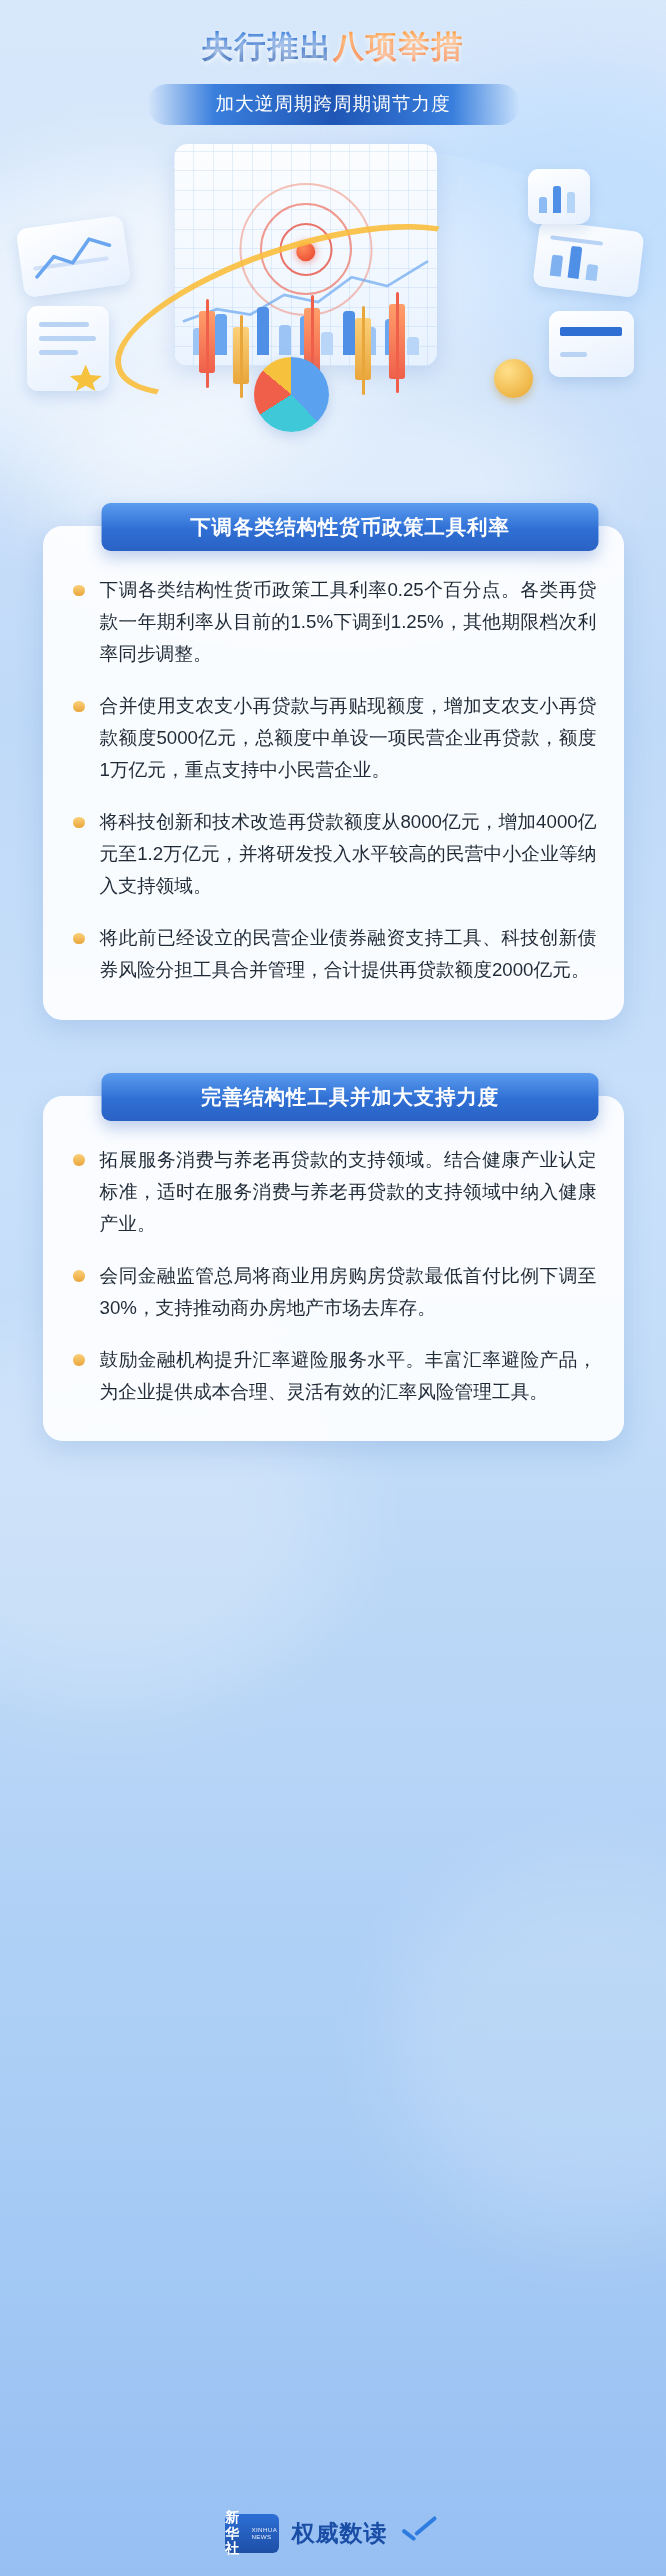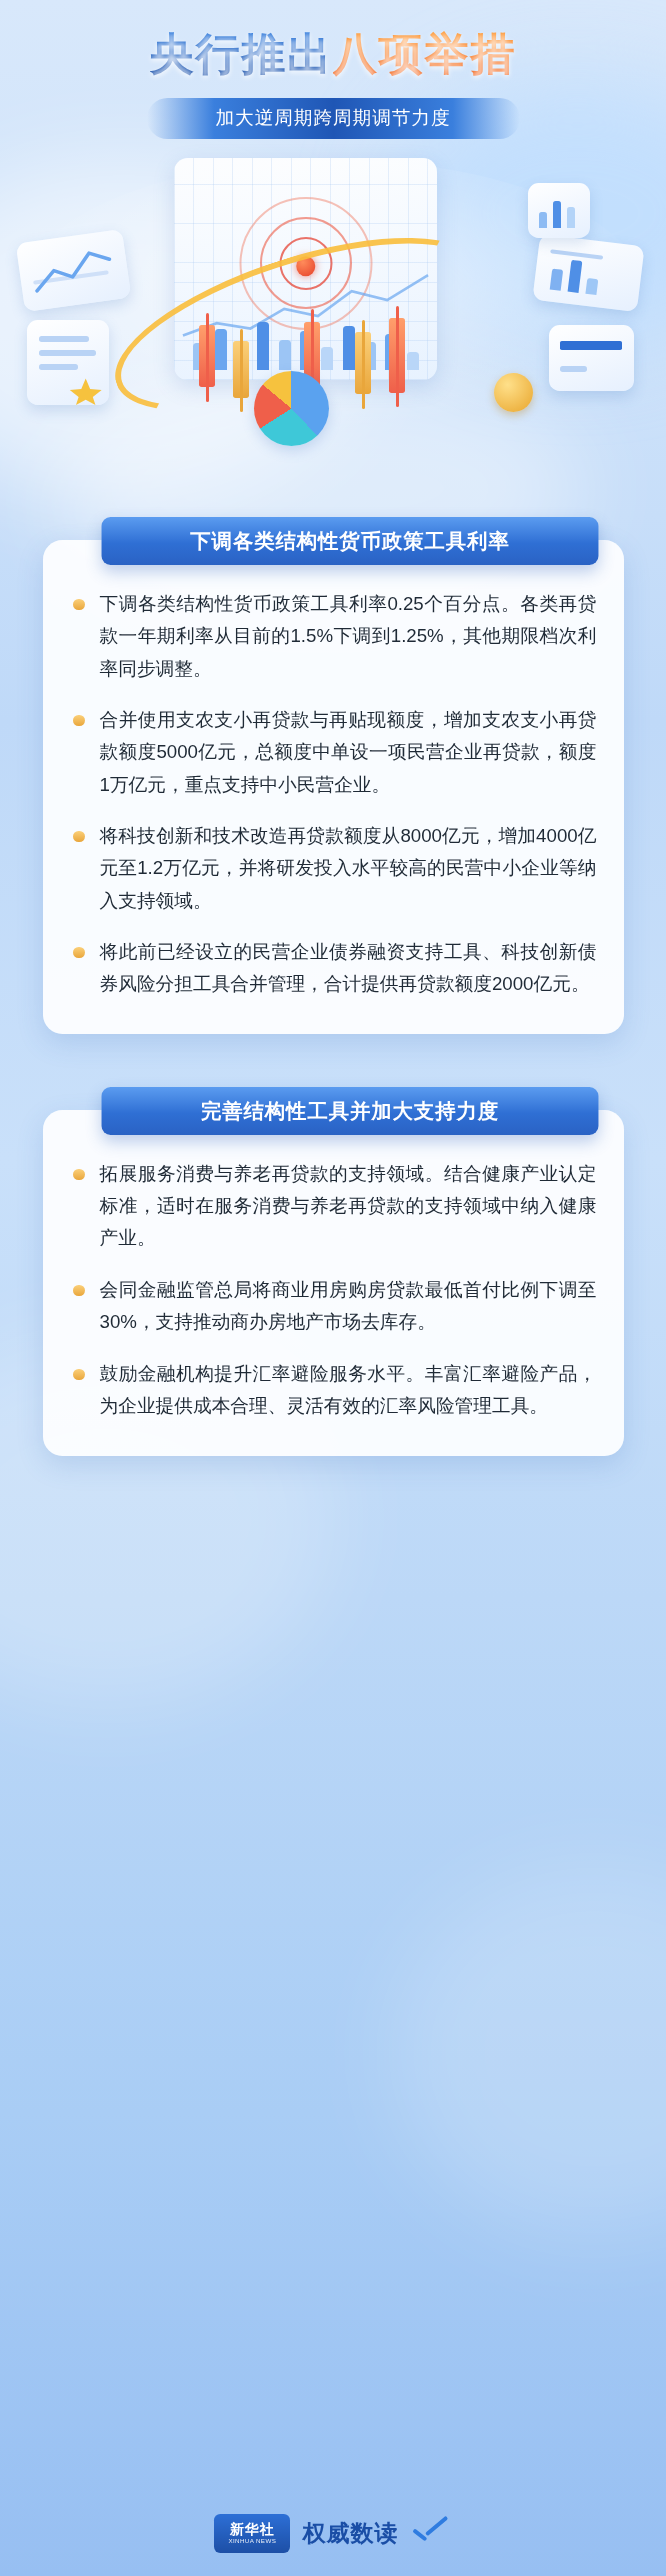"央行推出八项举措" .main-title { font-size: 44px -> 31px }
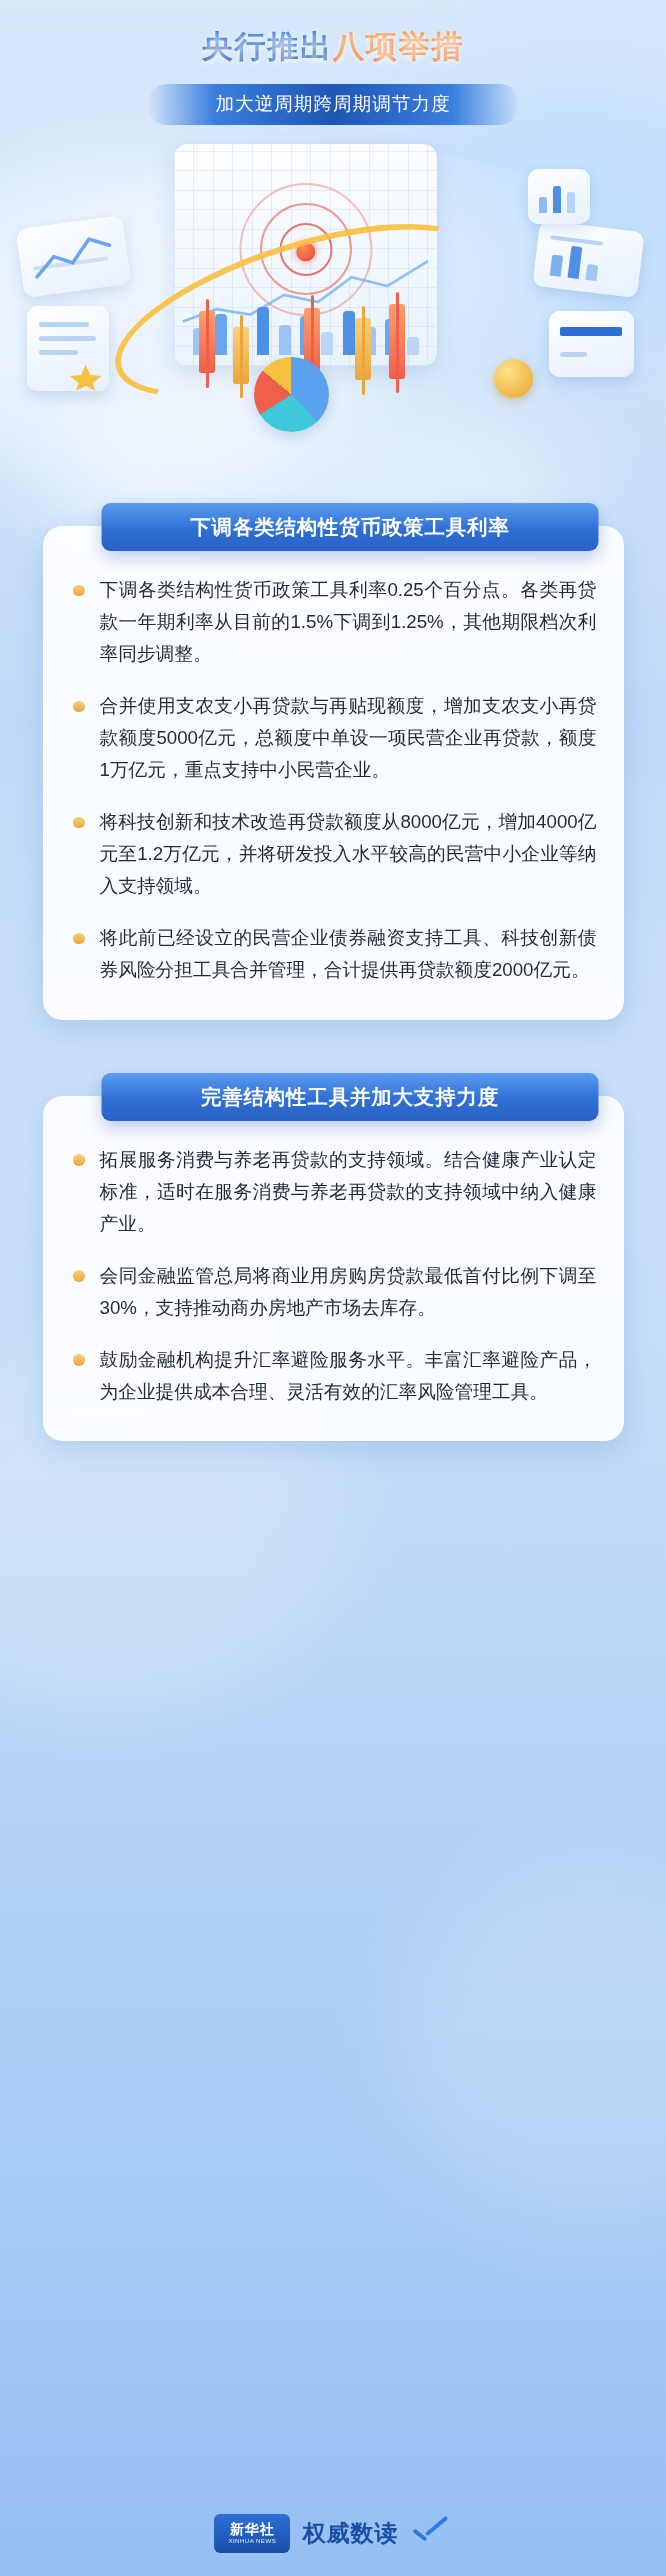"新华社" .logo-box { flex-direction: column -> row; justify-content: center -> space-between; width: 76px -> 54px }
